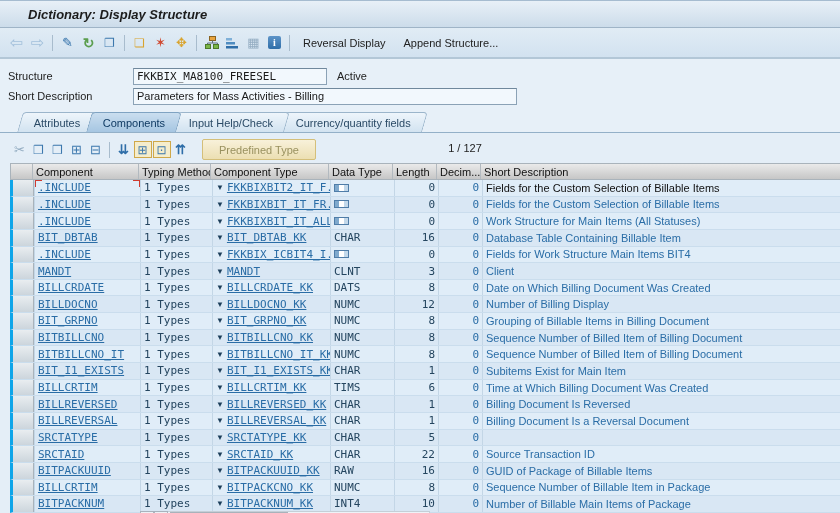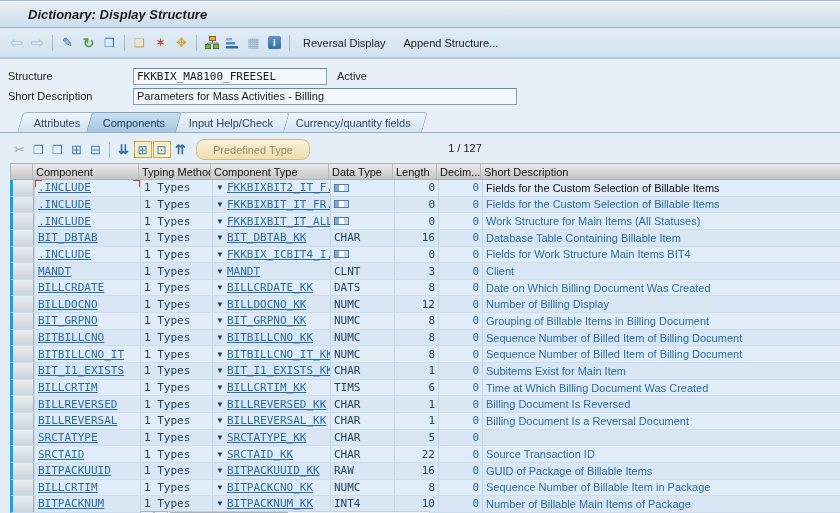"Predefined Type" .btn-predef { border-radius: 8px -> 2px; margin-left: 6px -> 12px }
